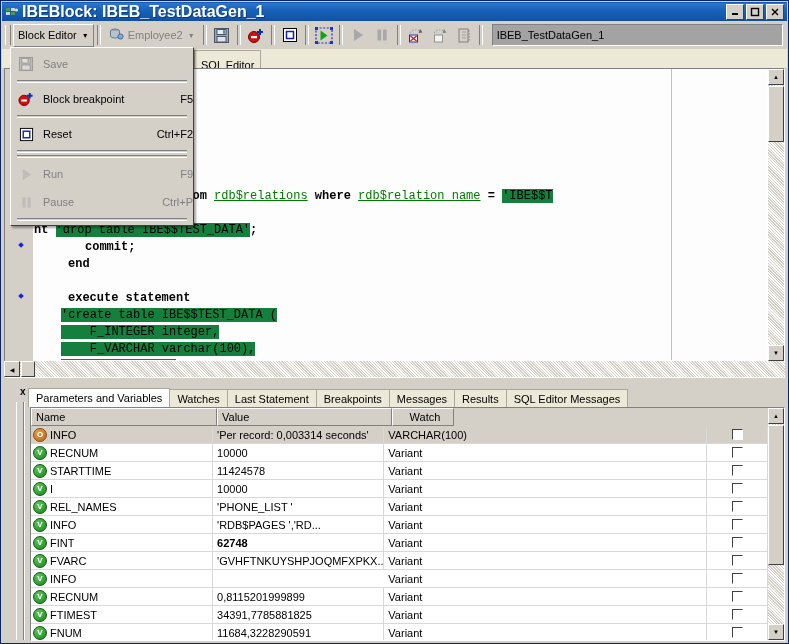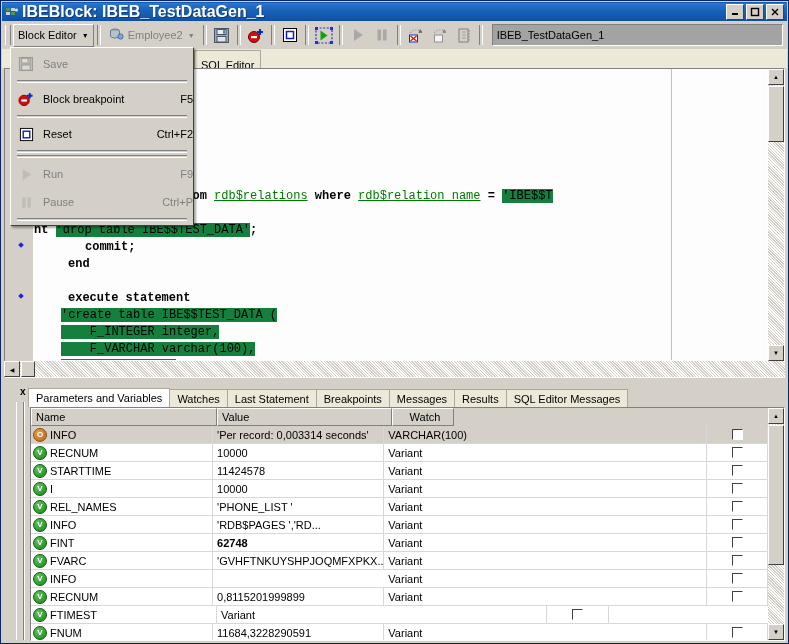"34391,7785881825" div.gc { html: none -> <div> <span>34391,7785881825</span> </div> }
